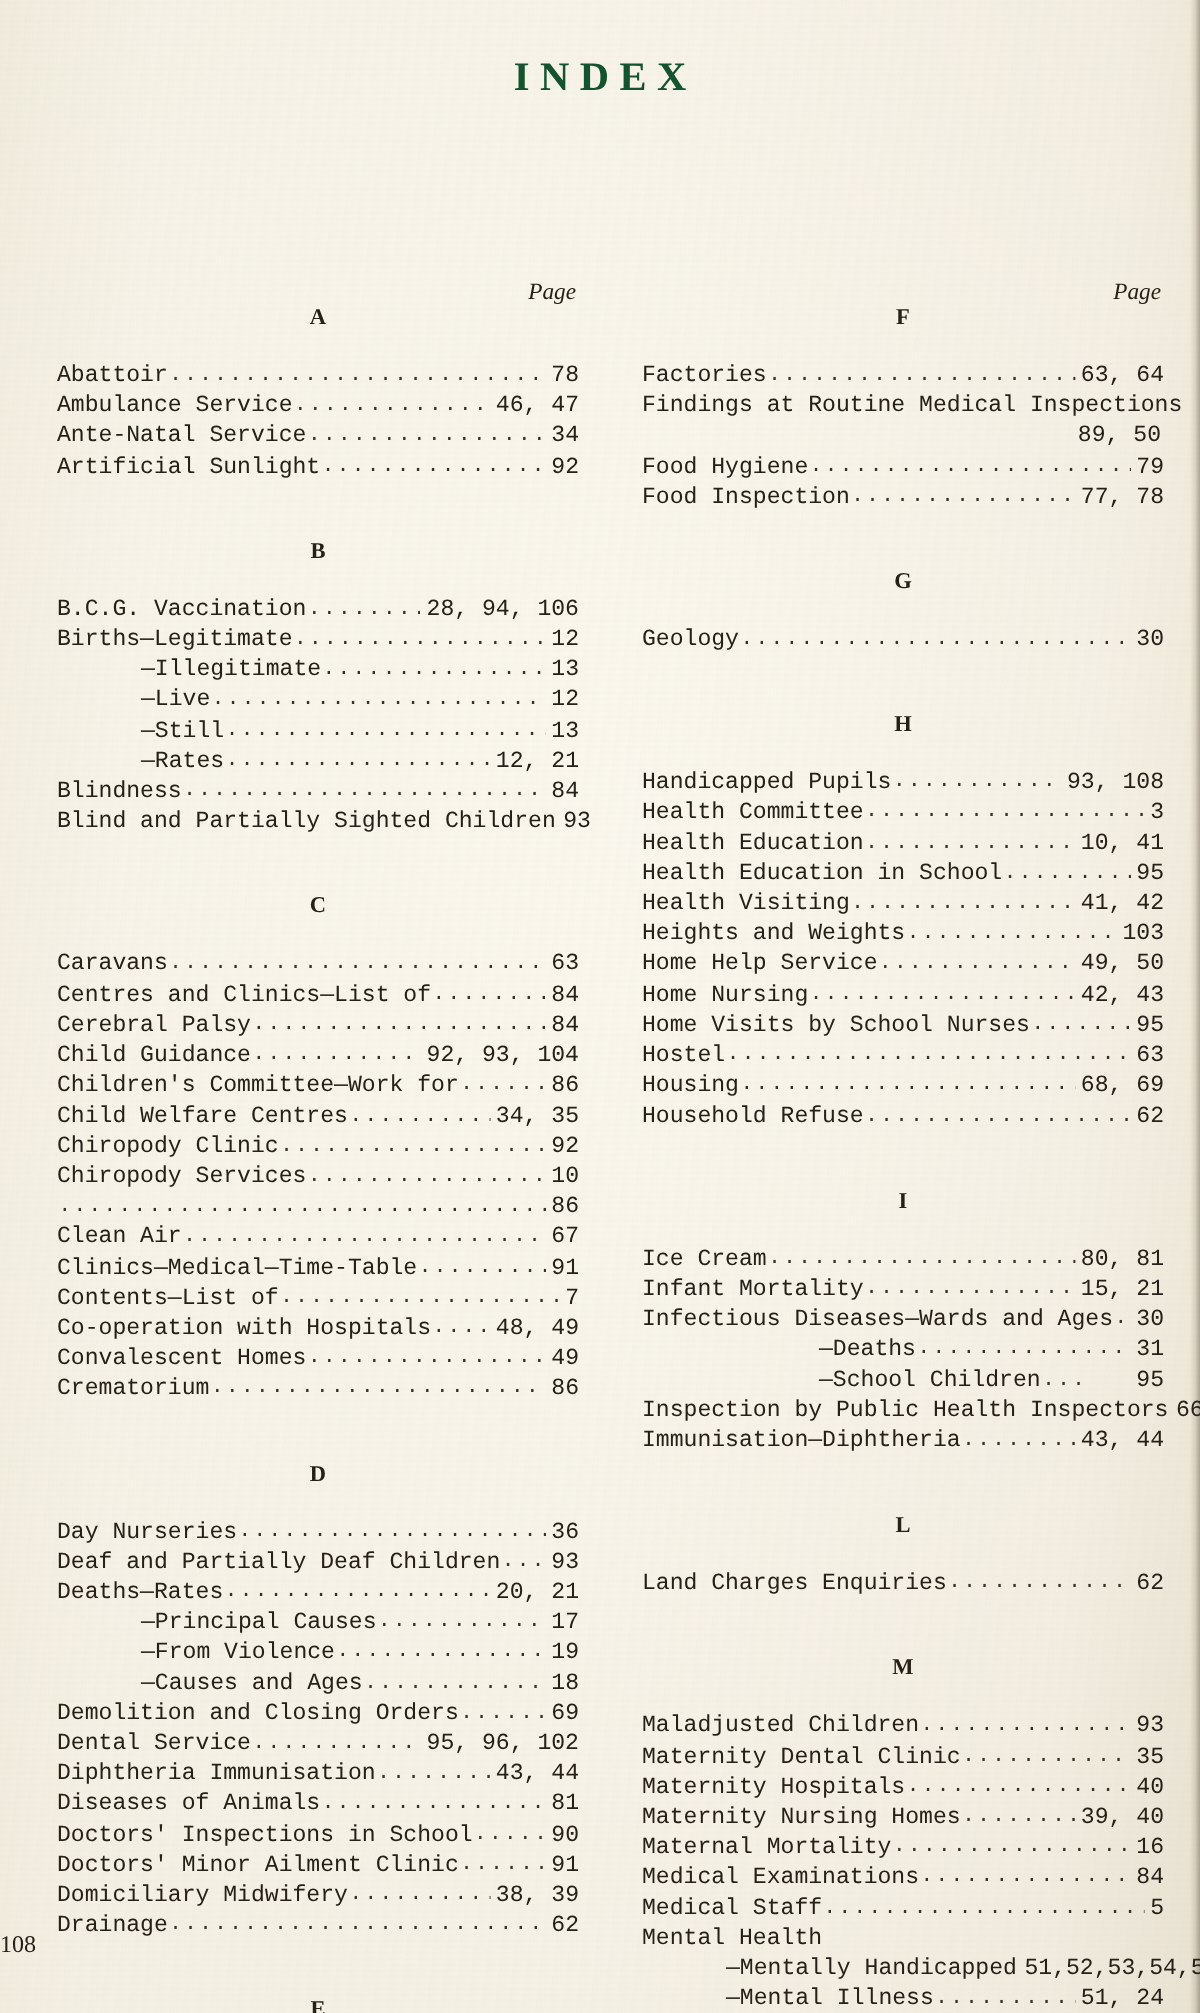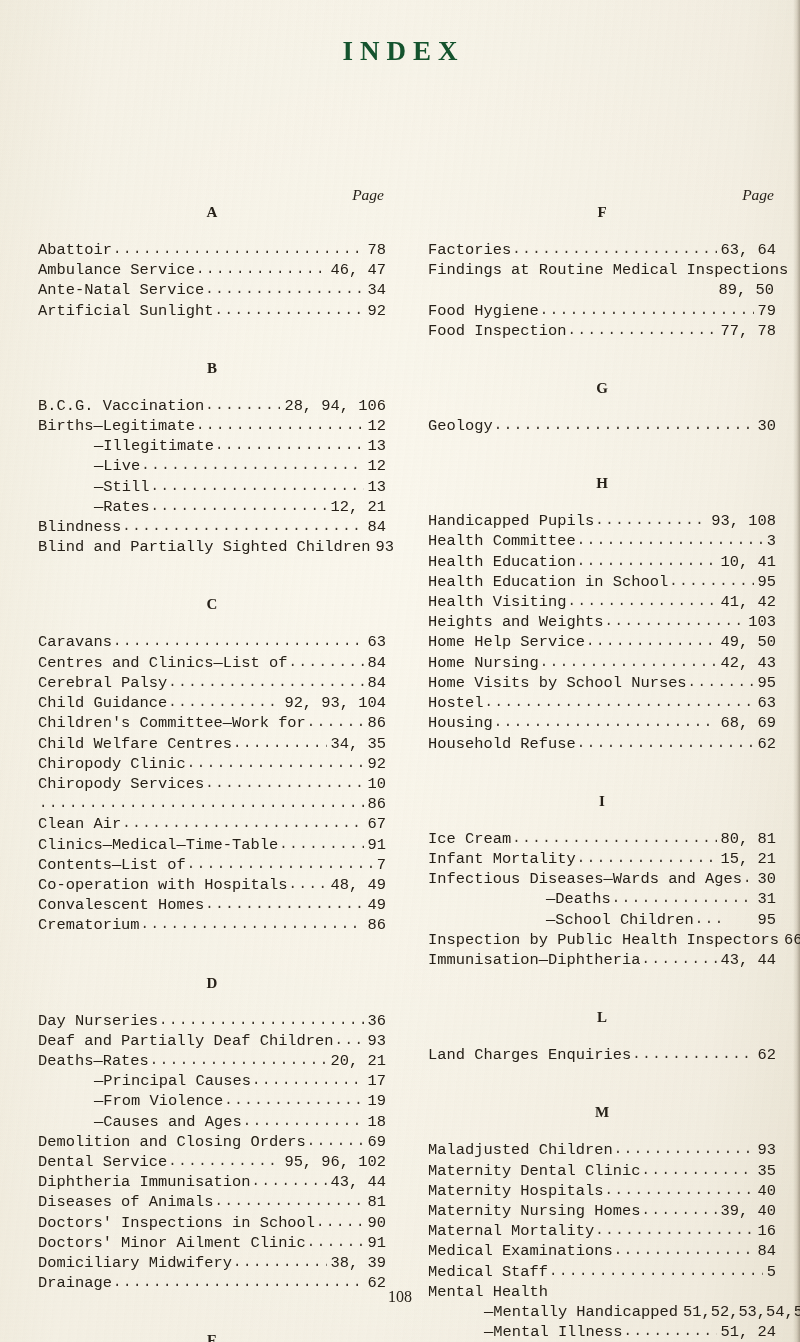"108" .folio { text-align: center -> left }
